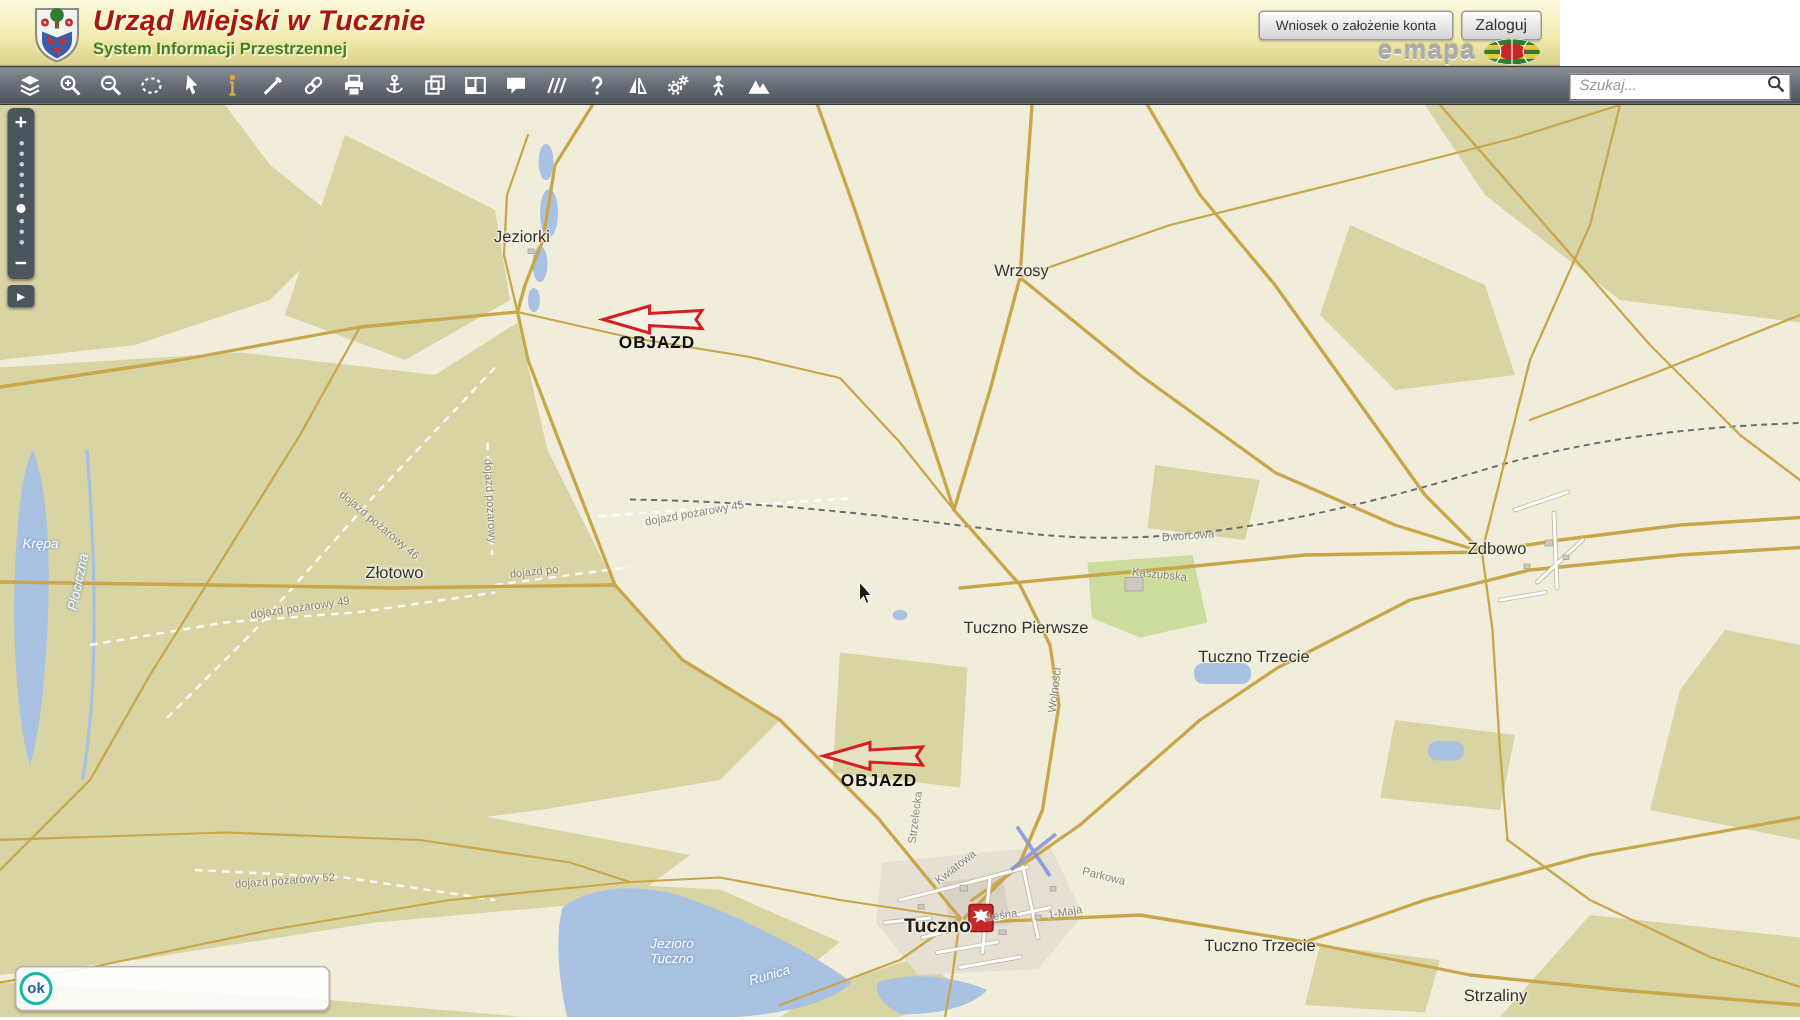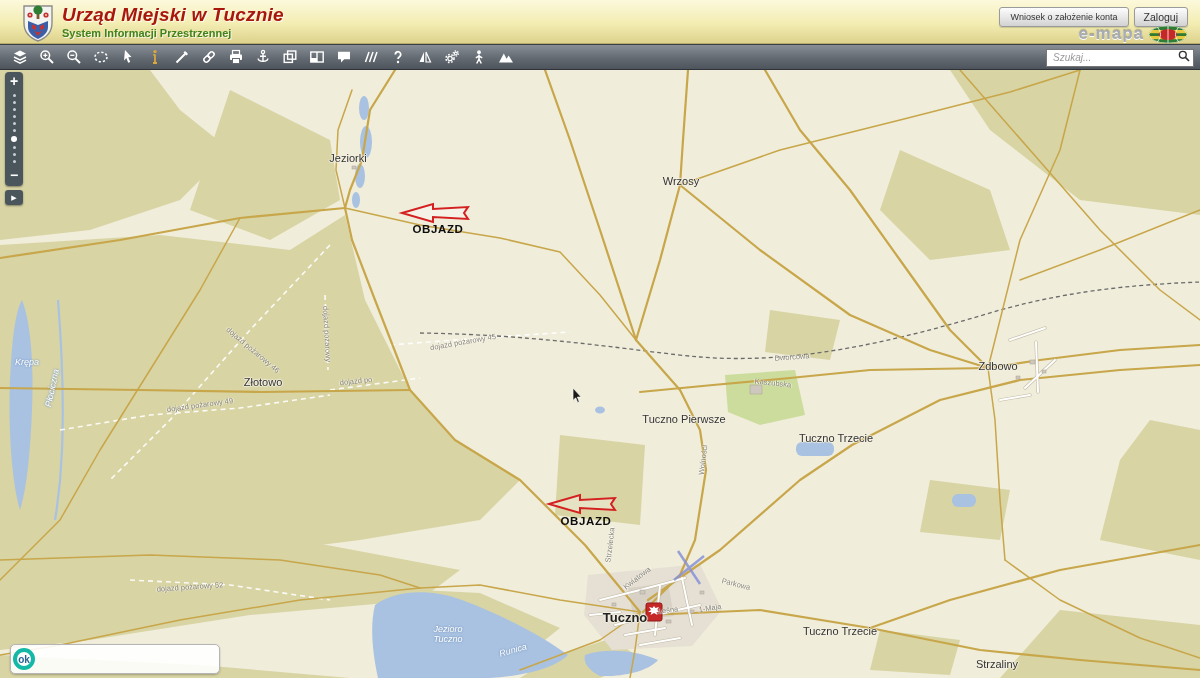"Urząd Miejski w Tucznie" .header { width: 1200px -> 1040px }
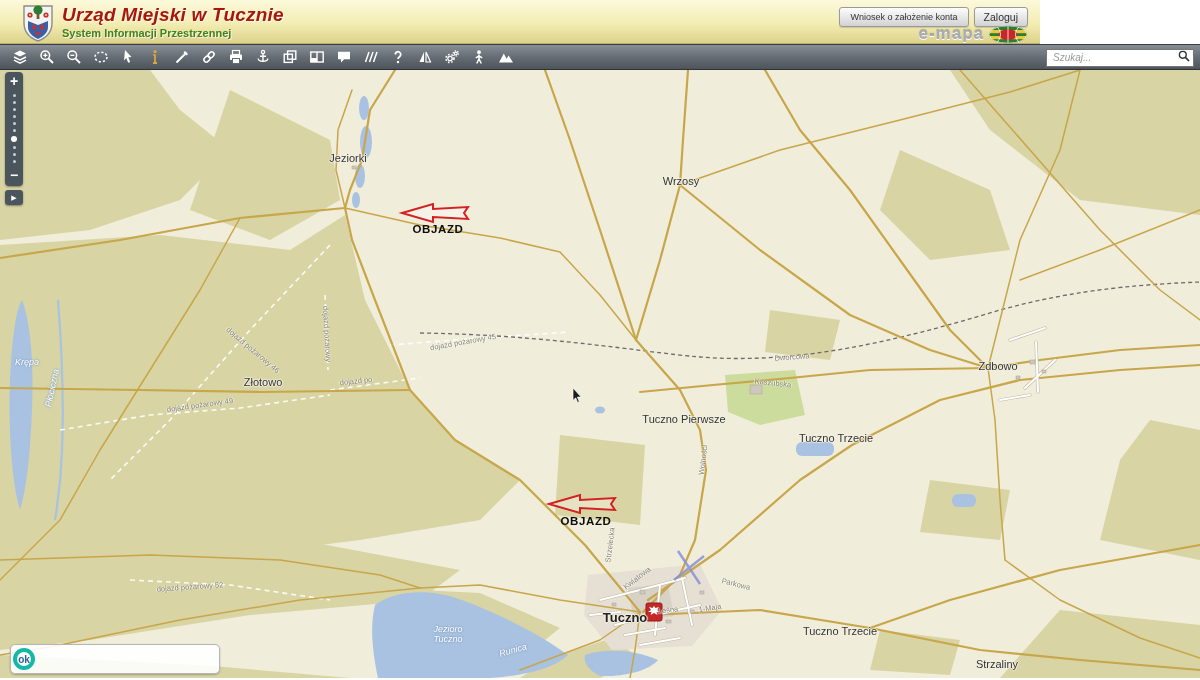"ok" .ok-btn { border: 4px solid #14b8a6 -> 2px solid #14b8a6 }
